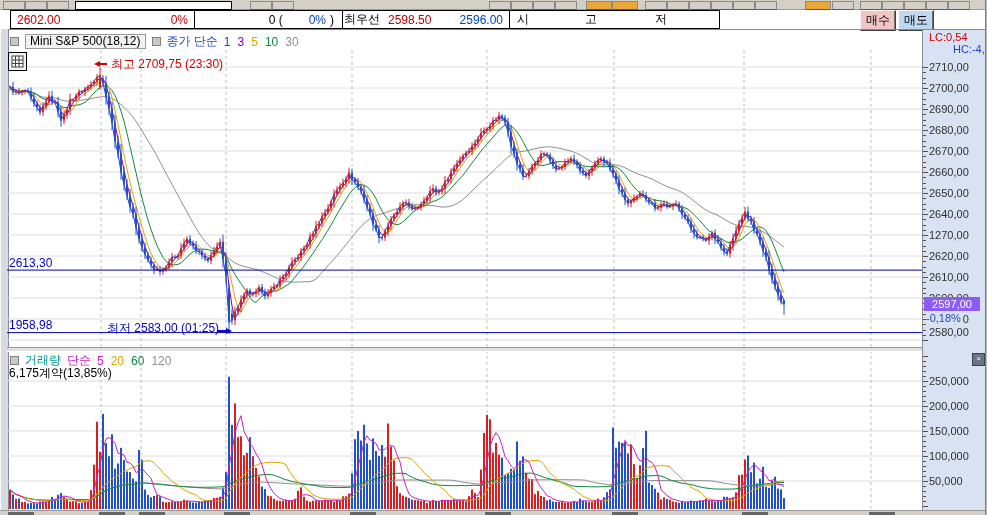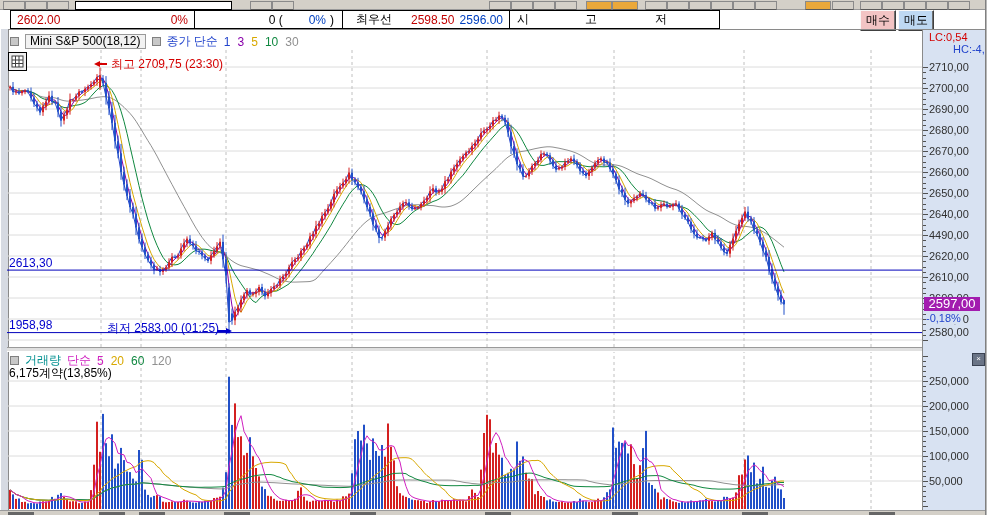"최우선" span { margin-left: 14px -> 2px }
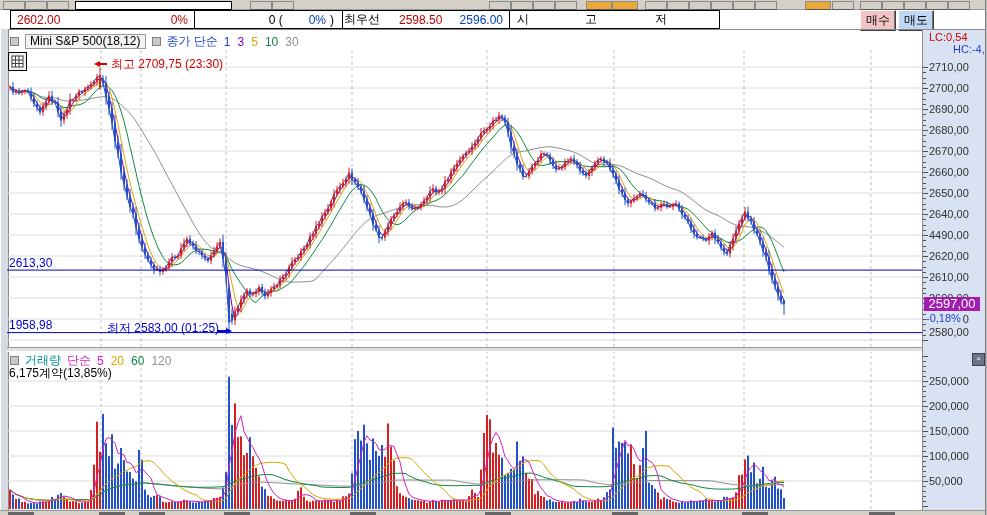"2598.50" span.red { margin-left: 19px -> 8px }
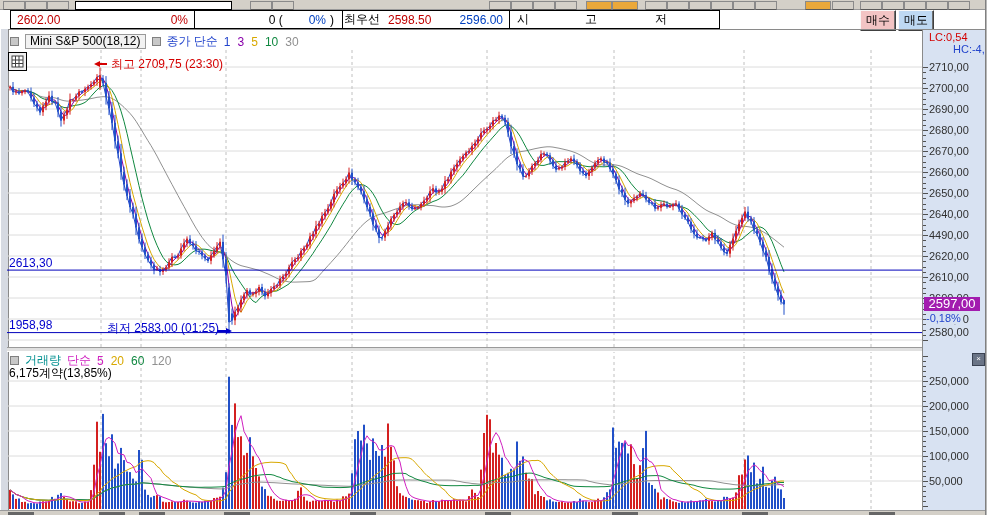"4490,00" div.axlbl { text: 4490,00 -> 1270,00 }
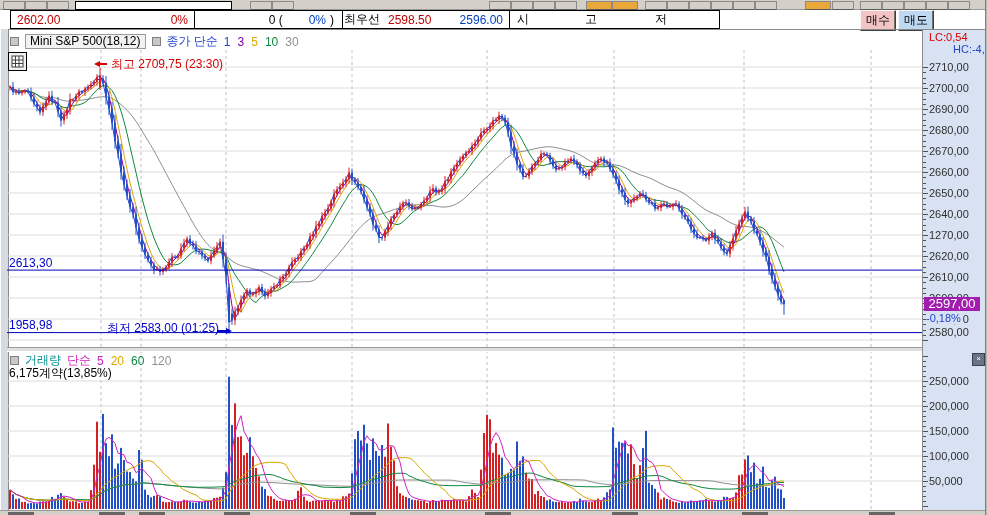"2597,00" .pricebox { background: #a21caf -> #8b5cf6; font-size: 13px -> 11px }
